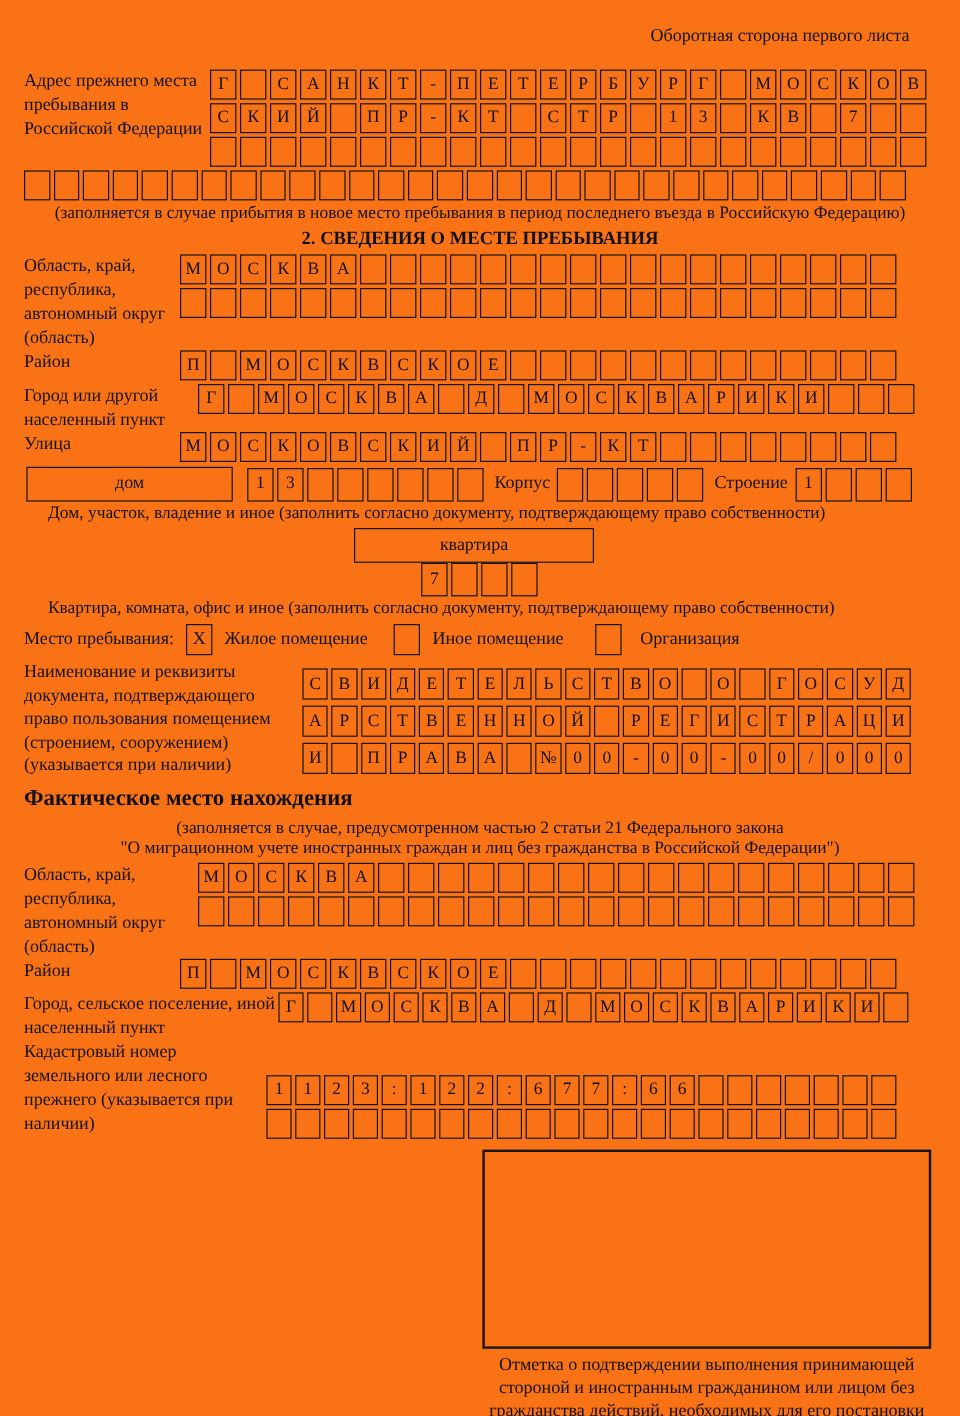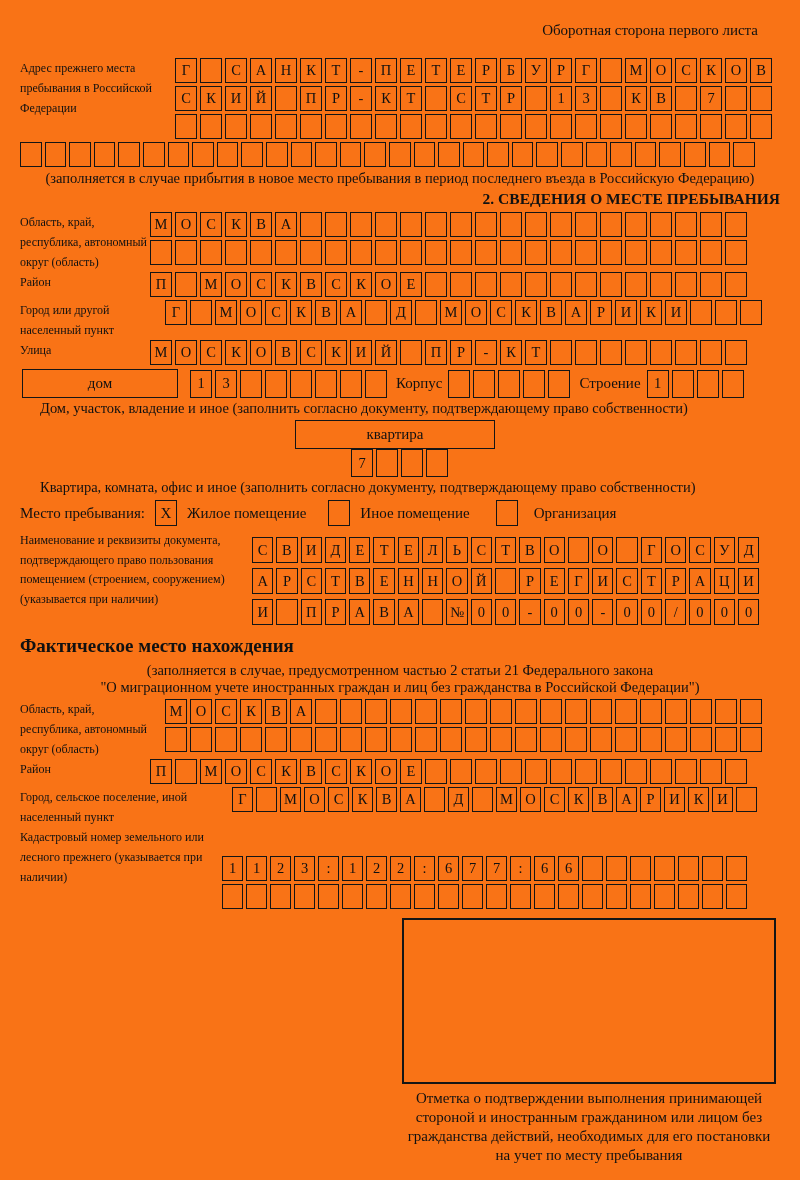"Адрес прежнего места пребывания в" .lbl { font-size: 12px -> 15px }
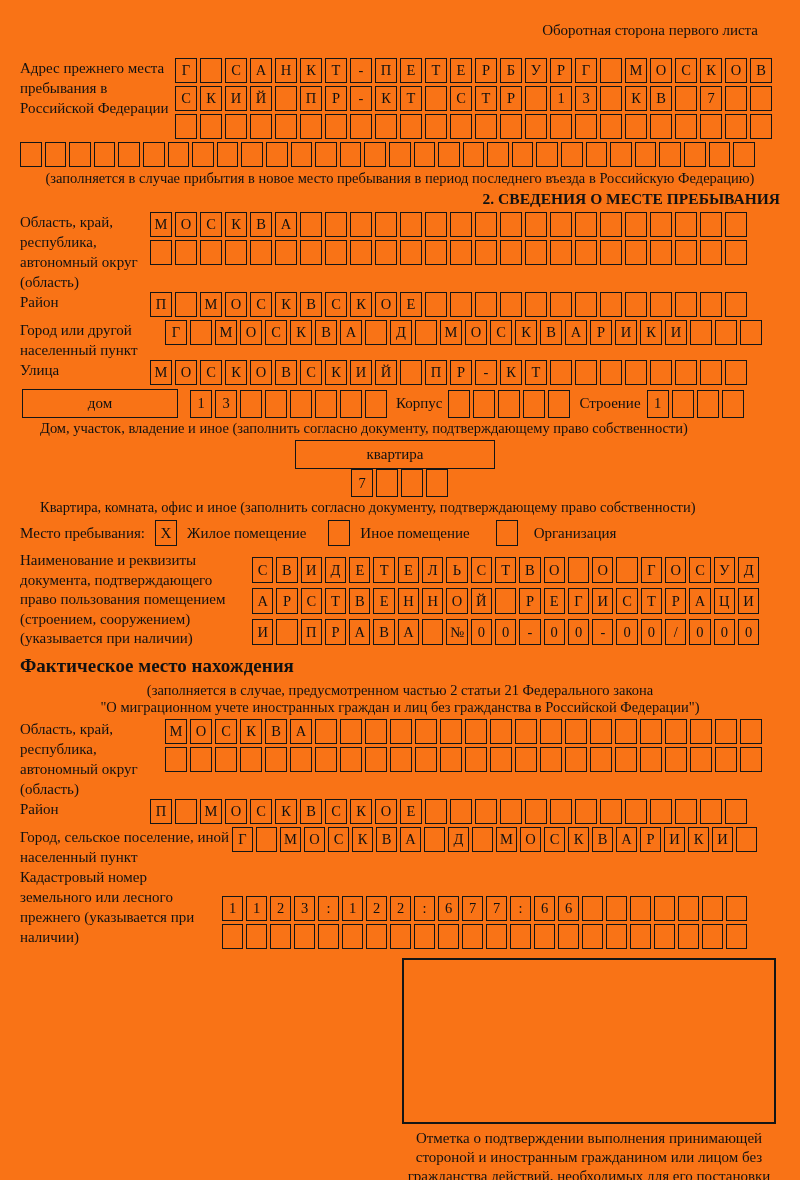"2. СВЕДЕНИЯ О МЕСТЕ ПРЕБЫВАНИЯ" .h2 { text-align: right -> center }
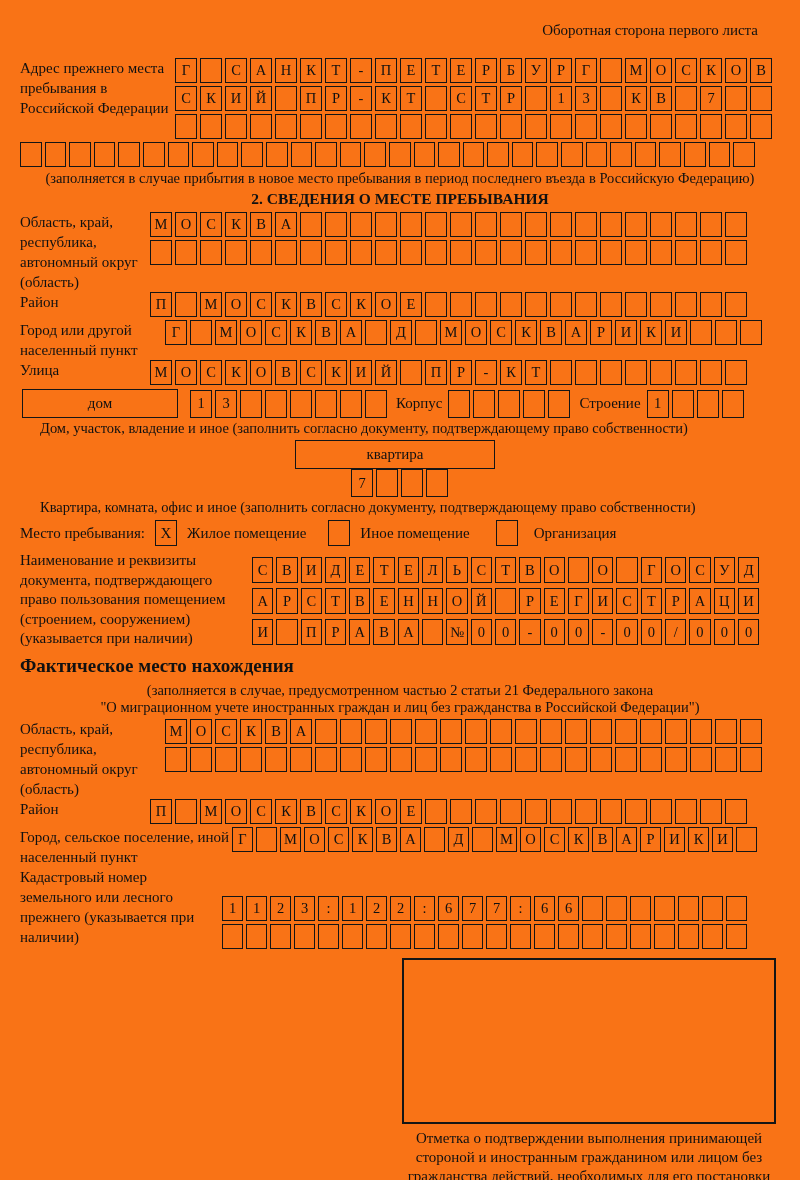"дом" .box-dom { width: 156px -> 172px }
